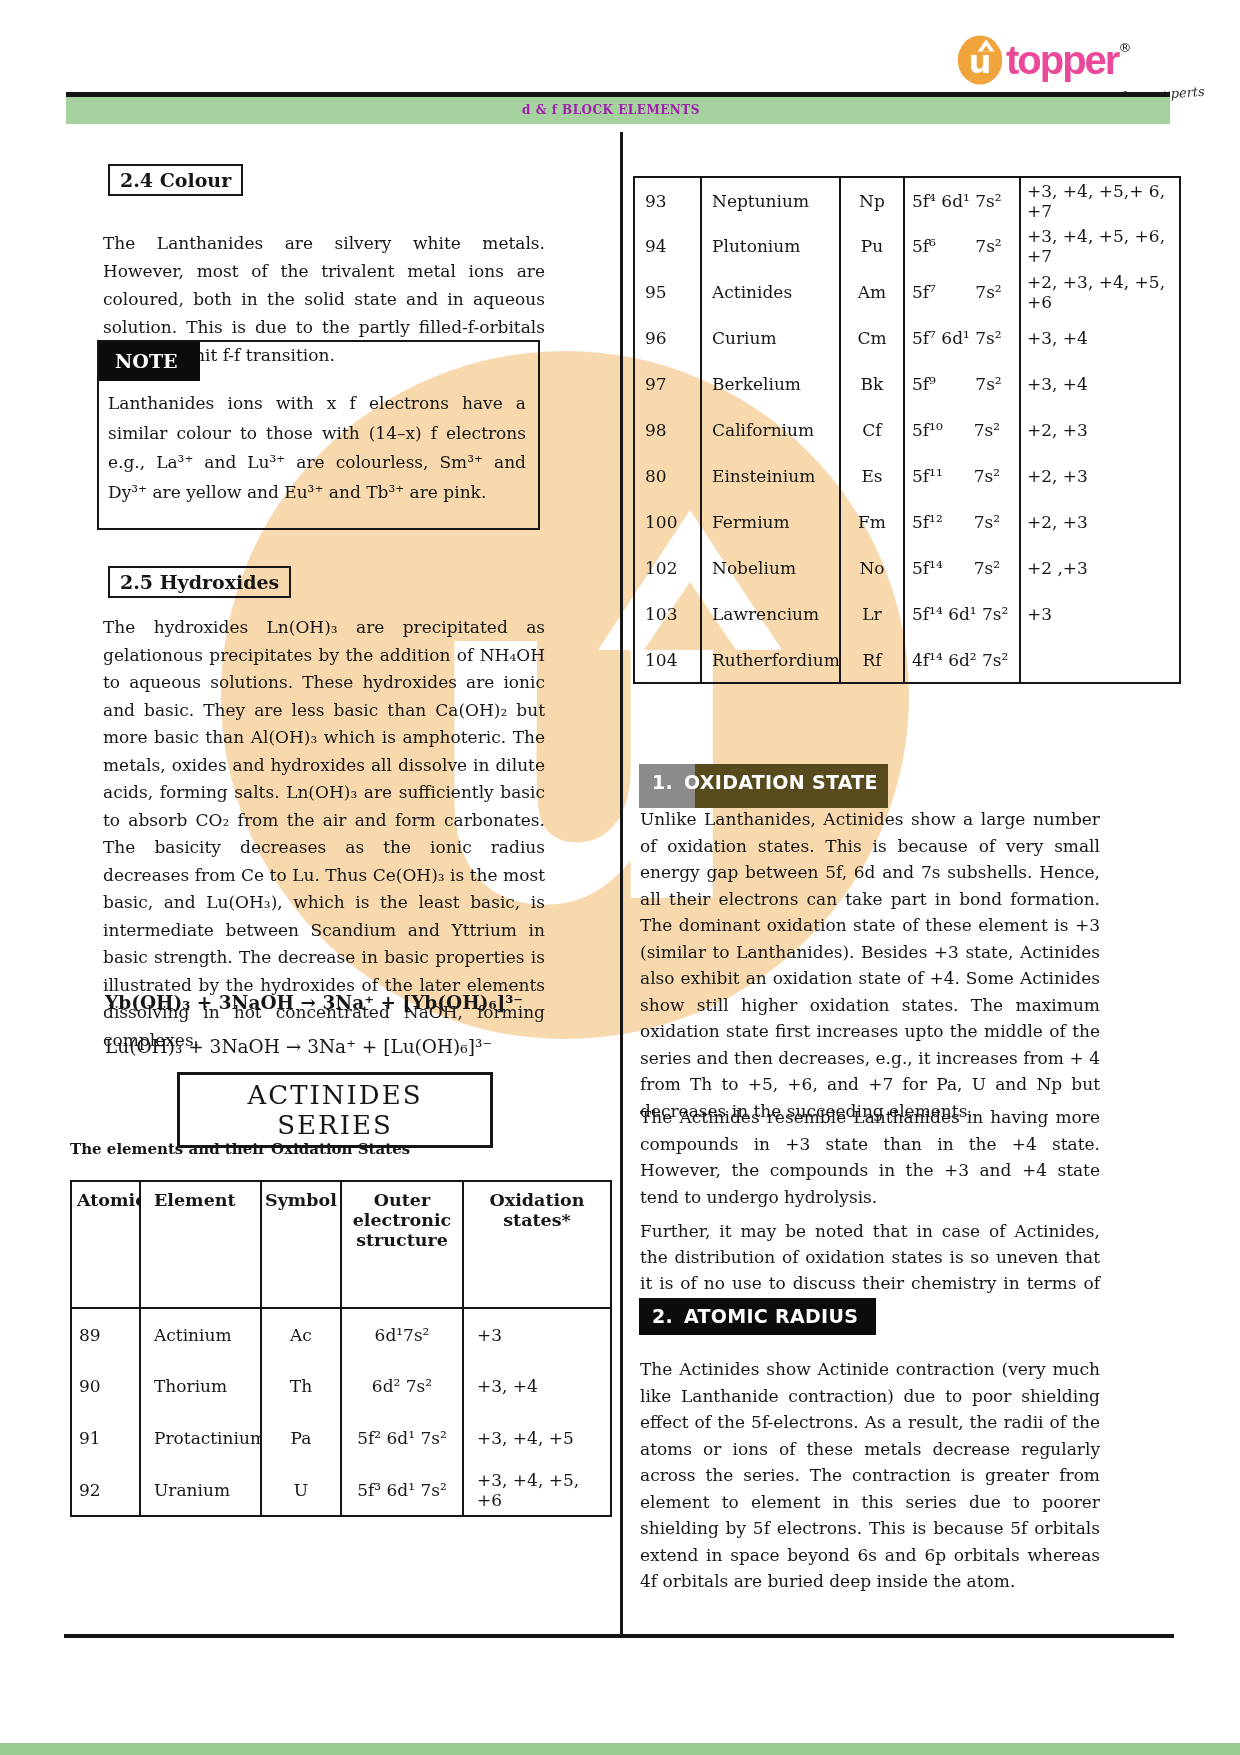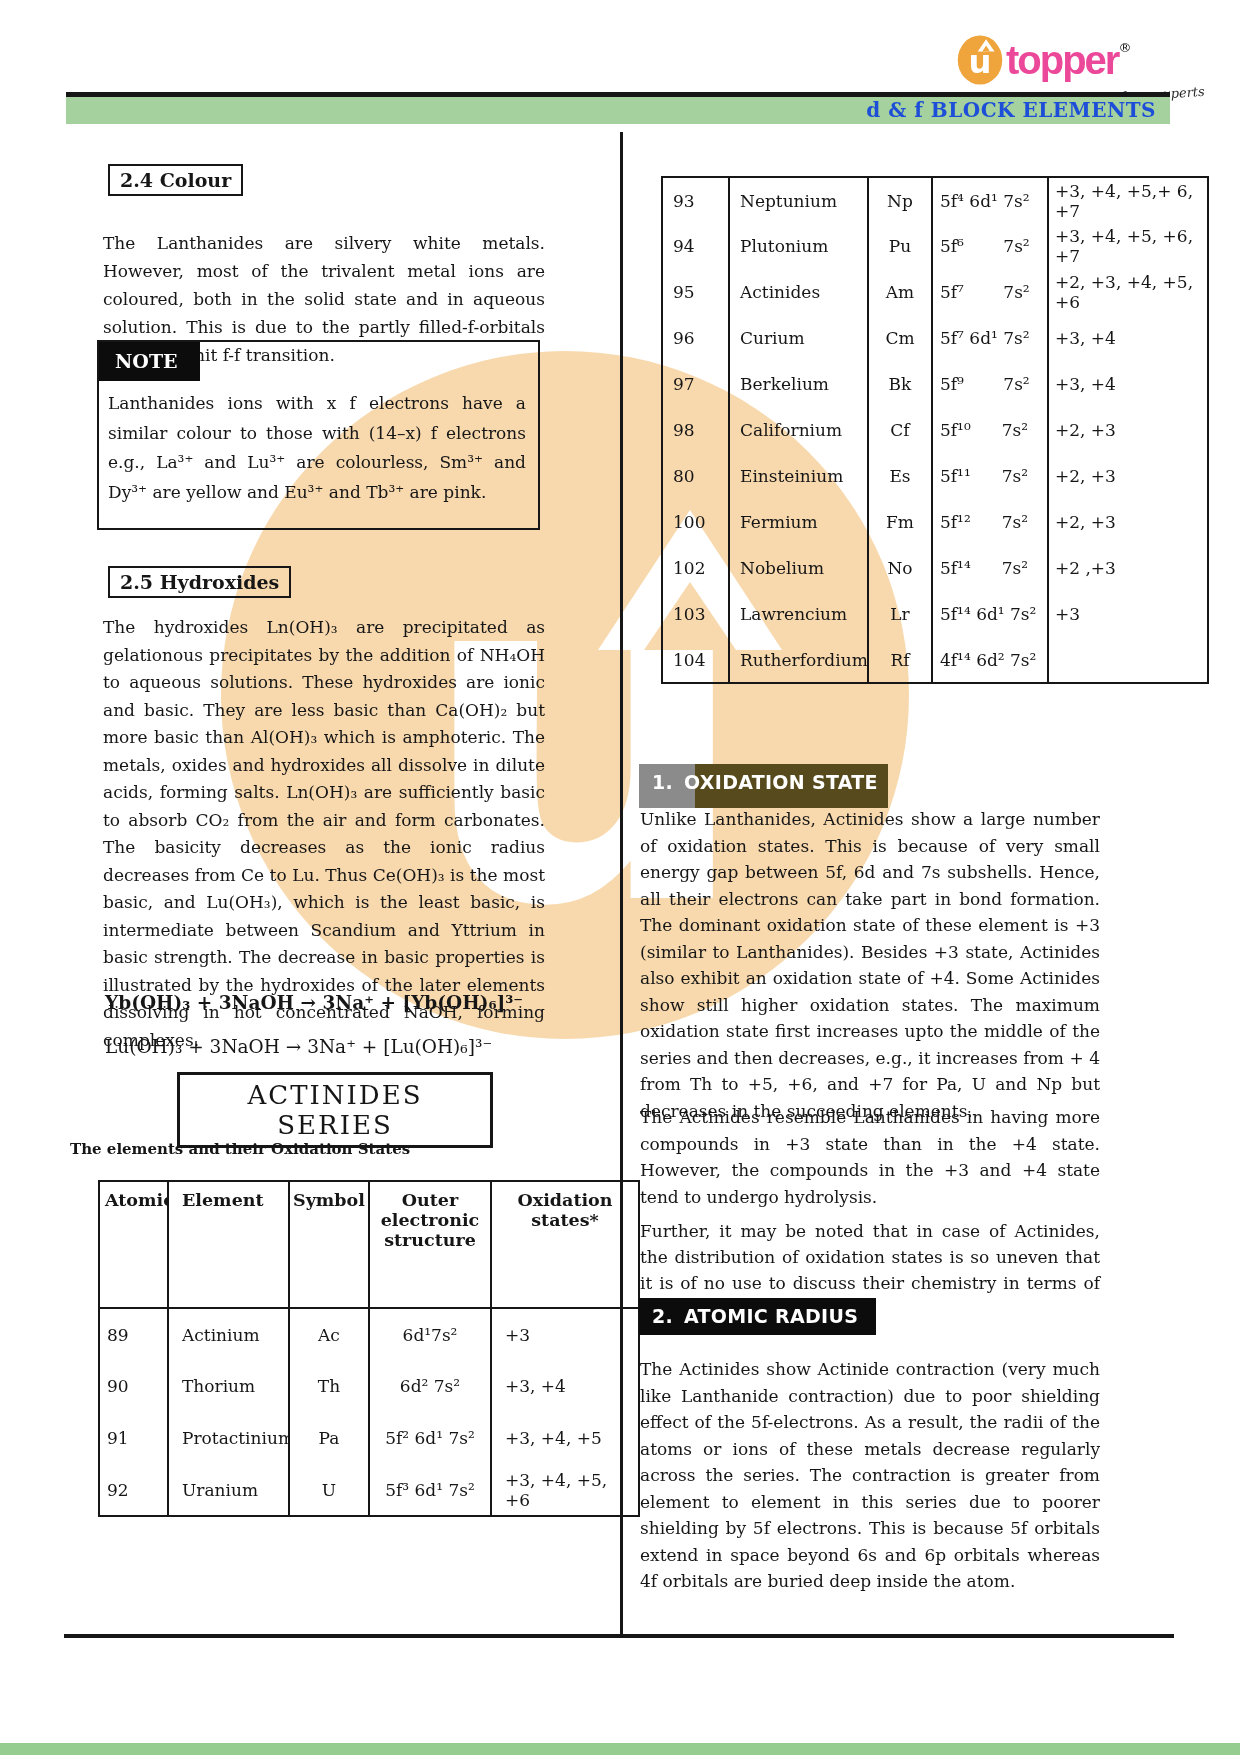"d & f BLOCK ELEMENTS" .banner { color: #1d4ed8 -> #a21caf; font-size: 20px -> 12px; text-align: right -> center }
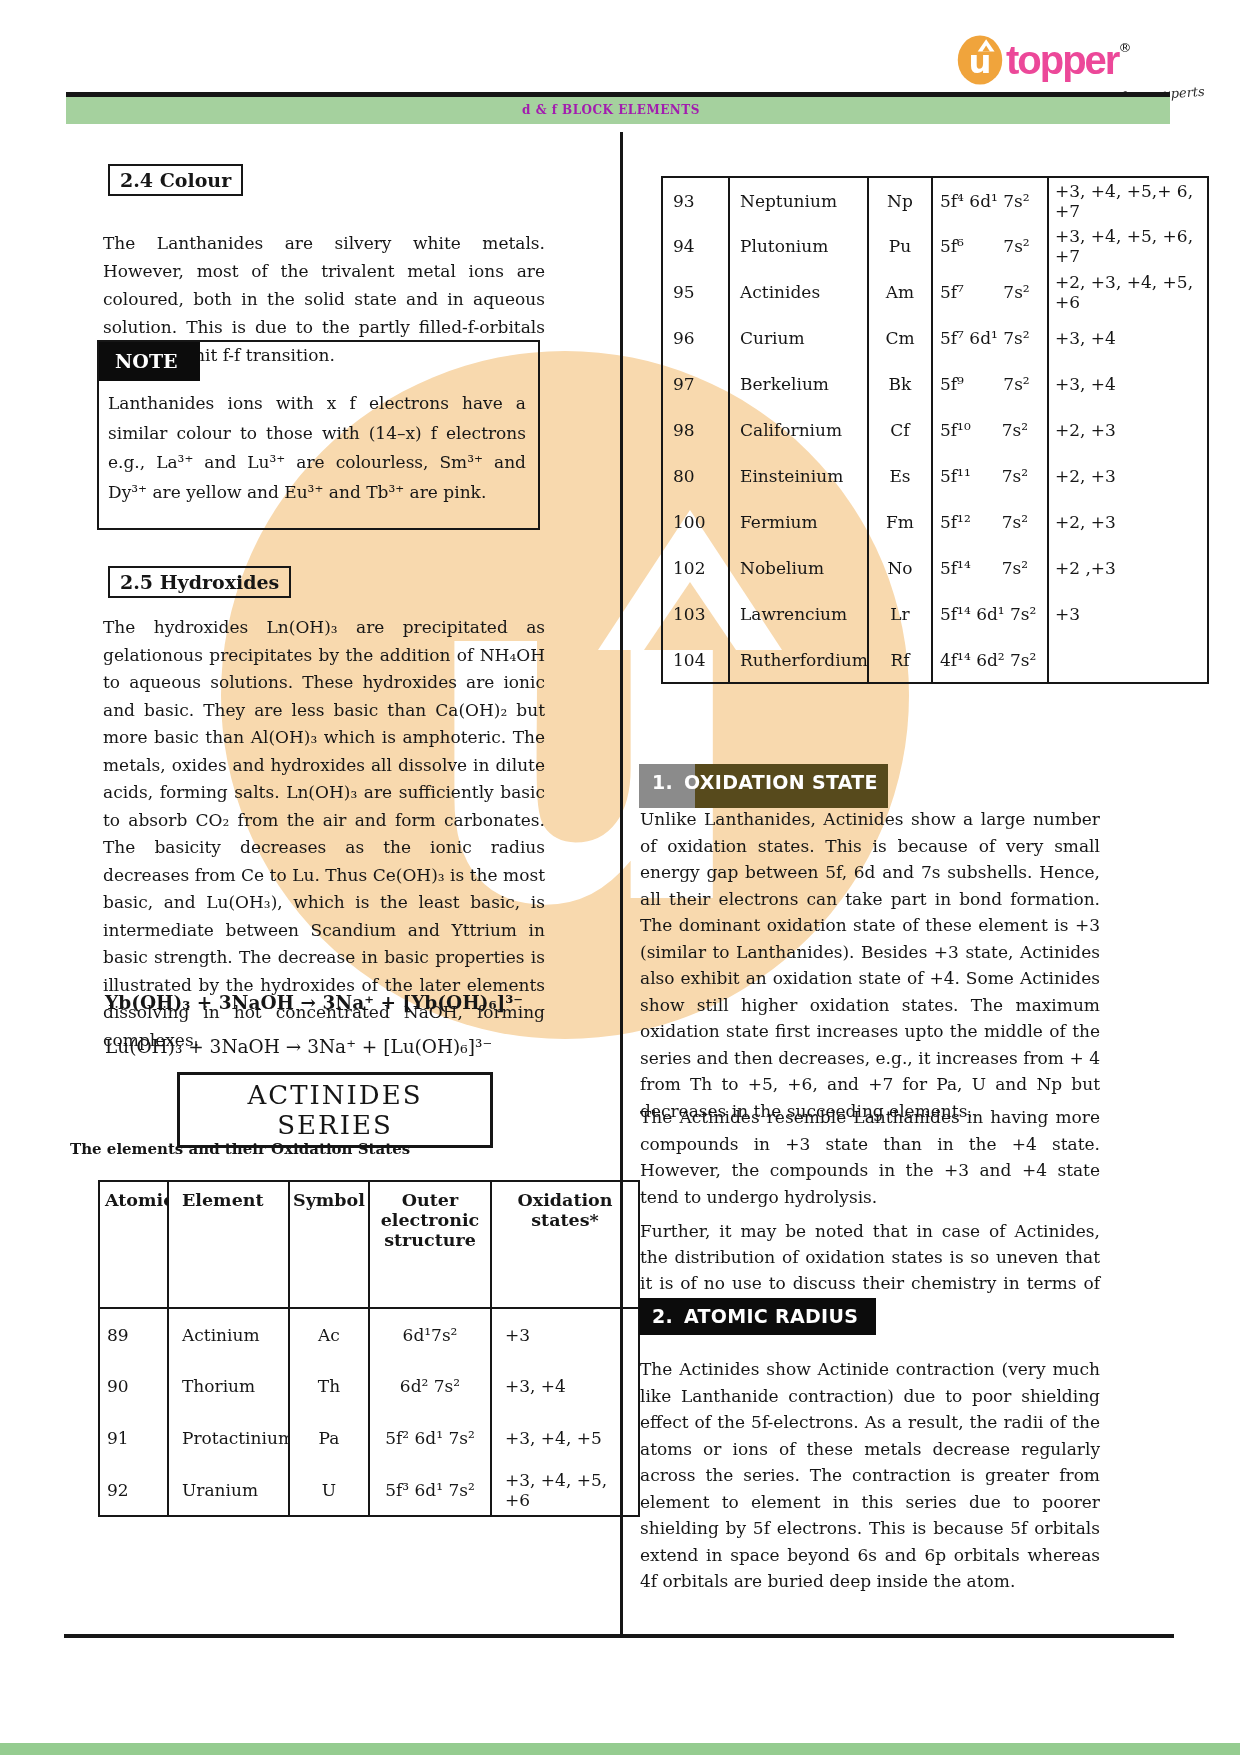"93" table { margin-left: 28px -> none }
